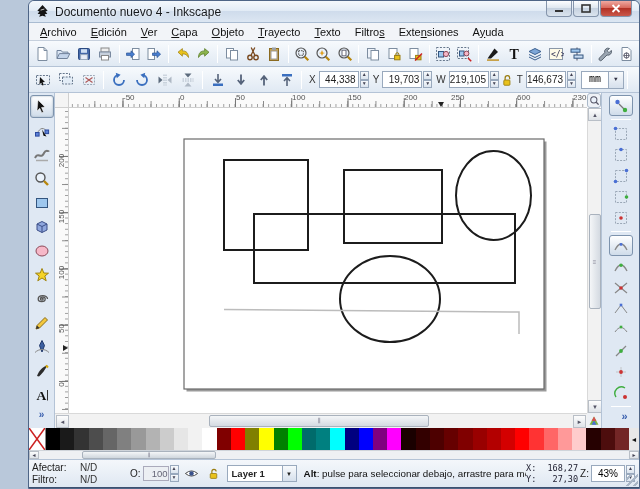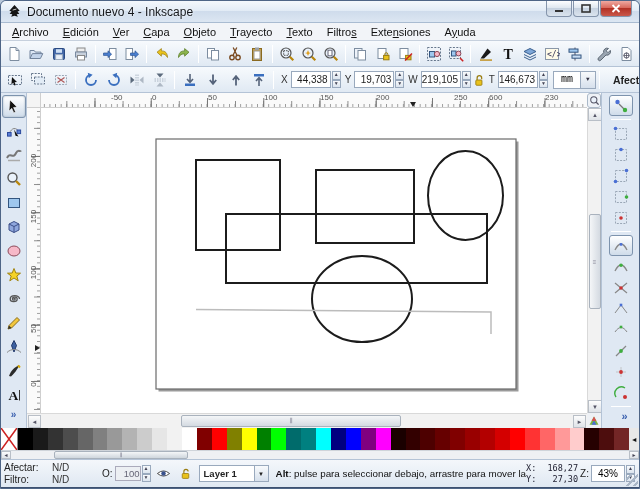"Documento nuevo 4 - Inkscape" .window { margin-left: none -> 28px }
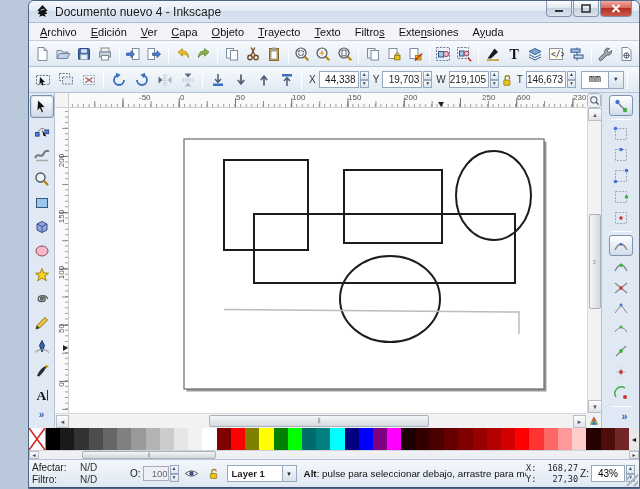"-50" span.rlabel { left: 69px -> 53px }
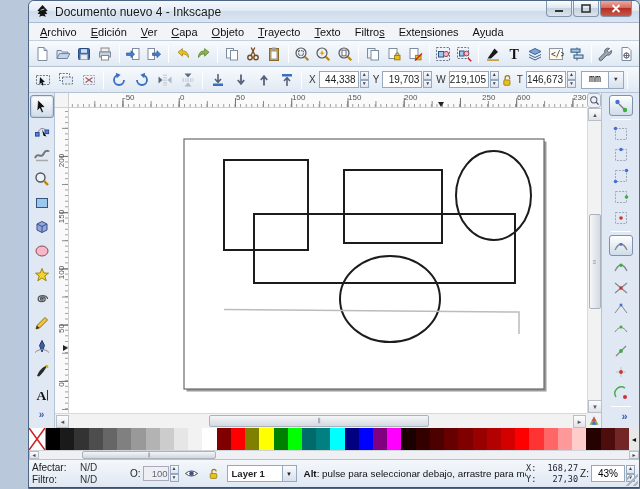"250" span.rlabel { left: 412px -> 381px }
